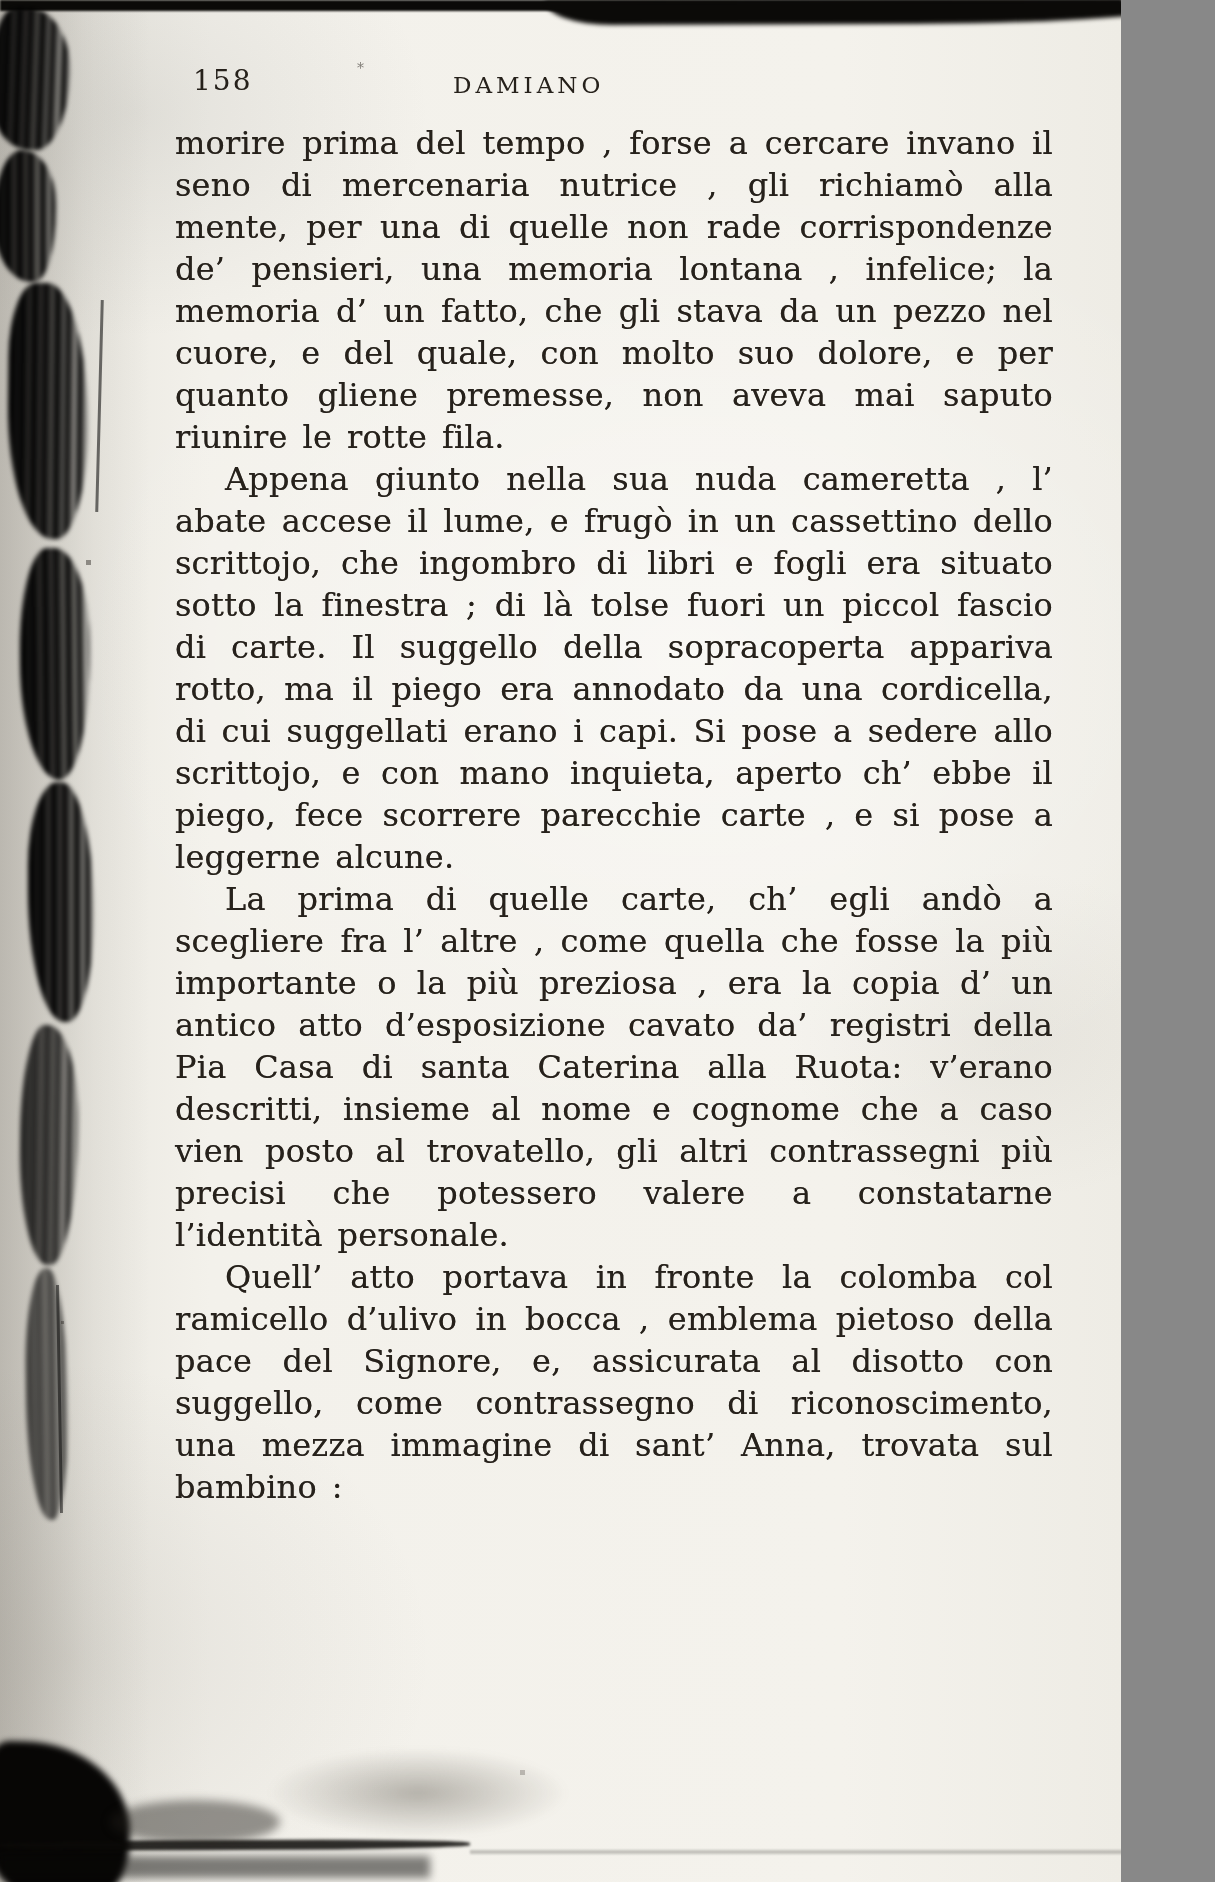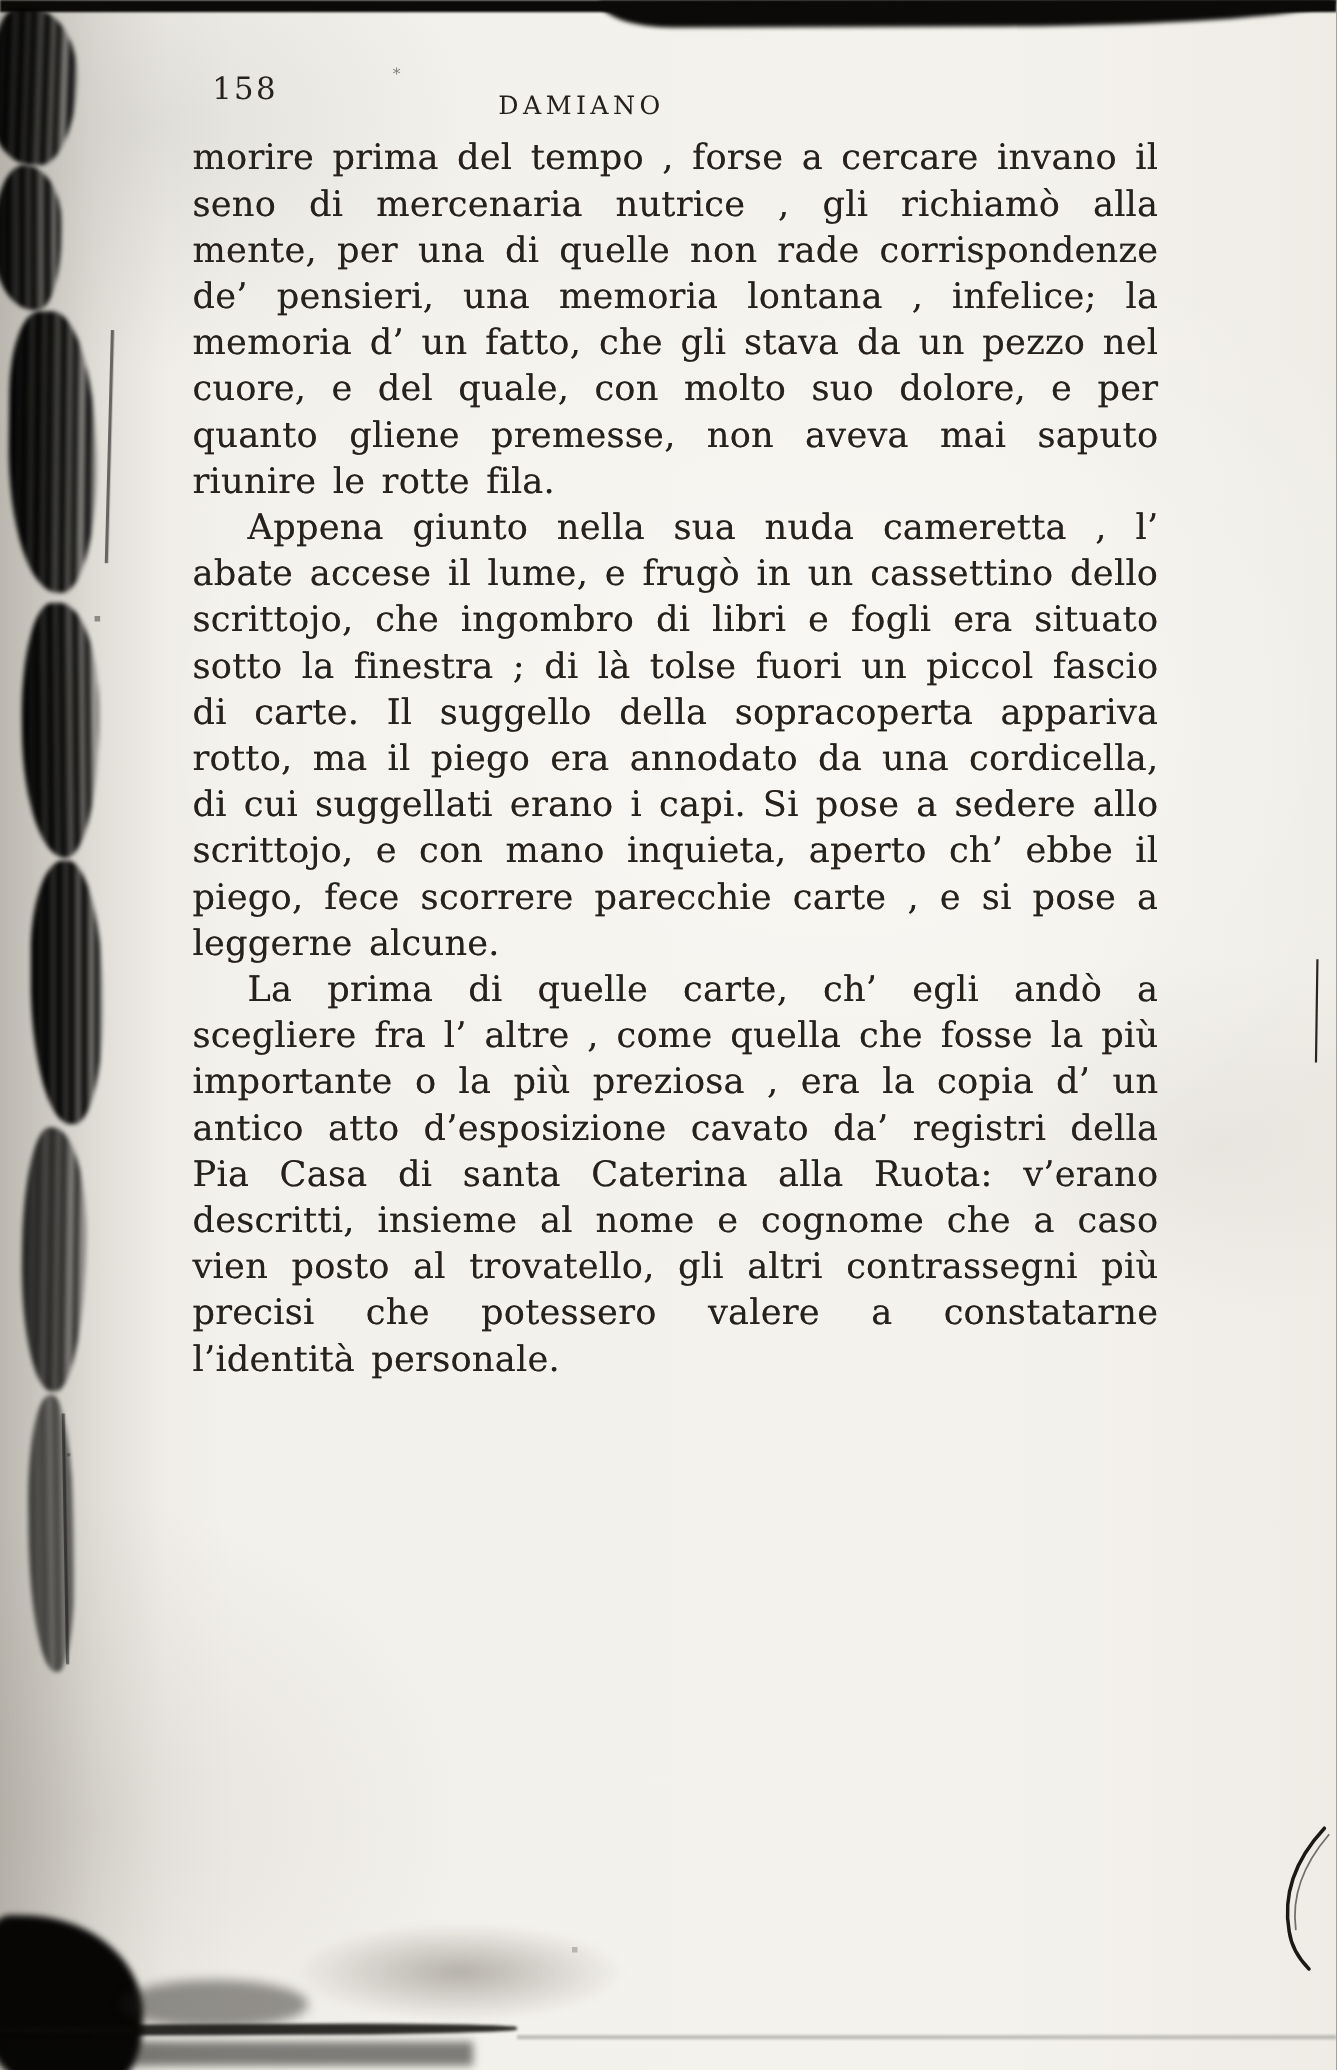"158" .scan { width: 1215px -> 1121px }
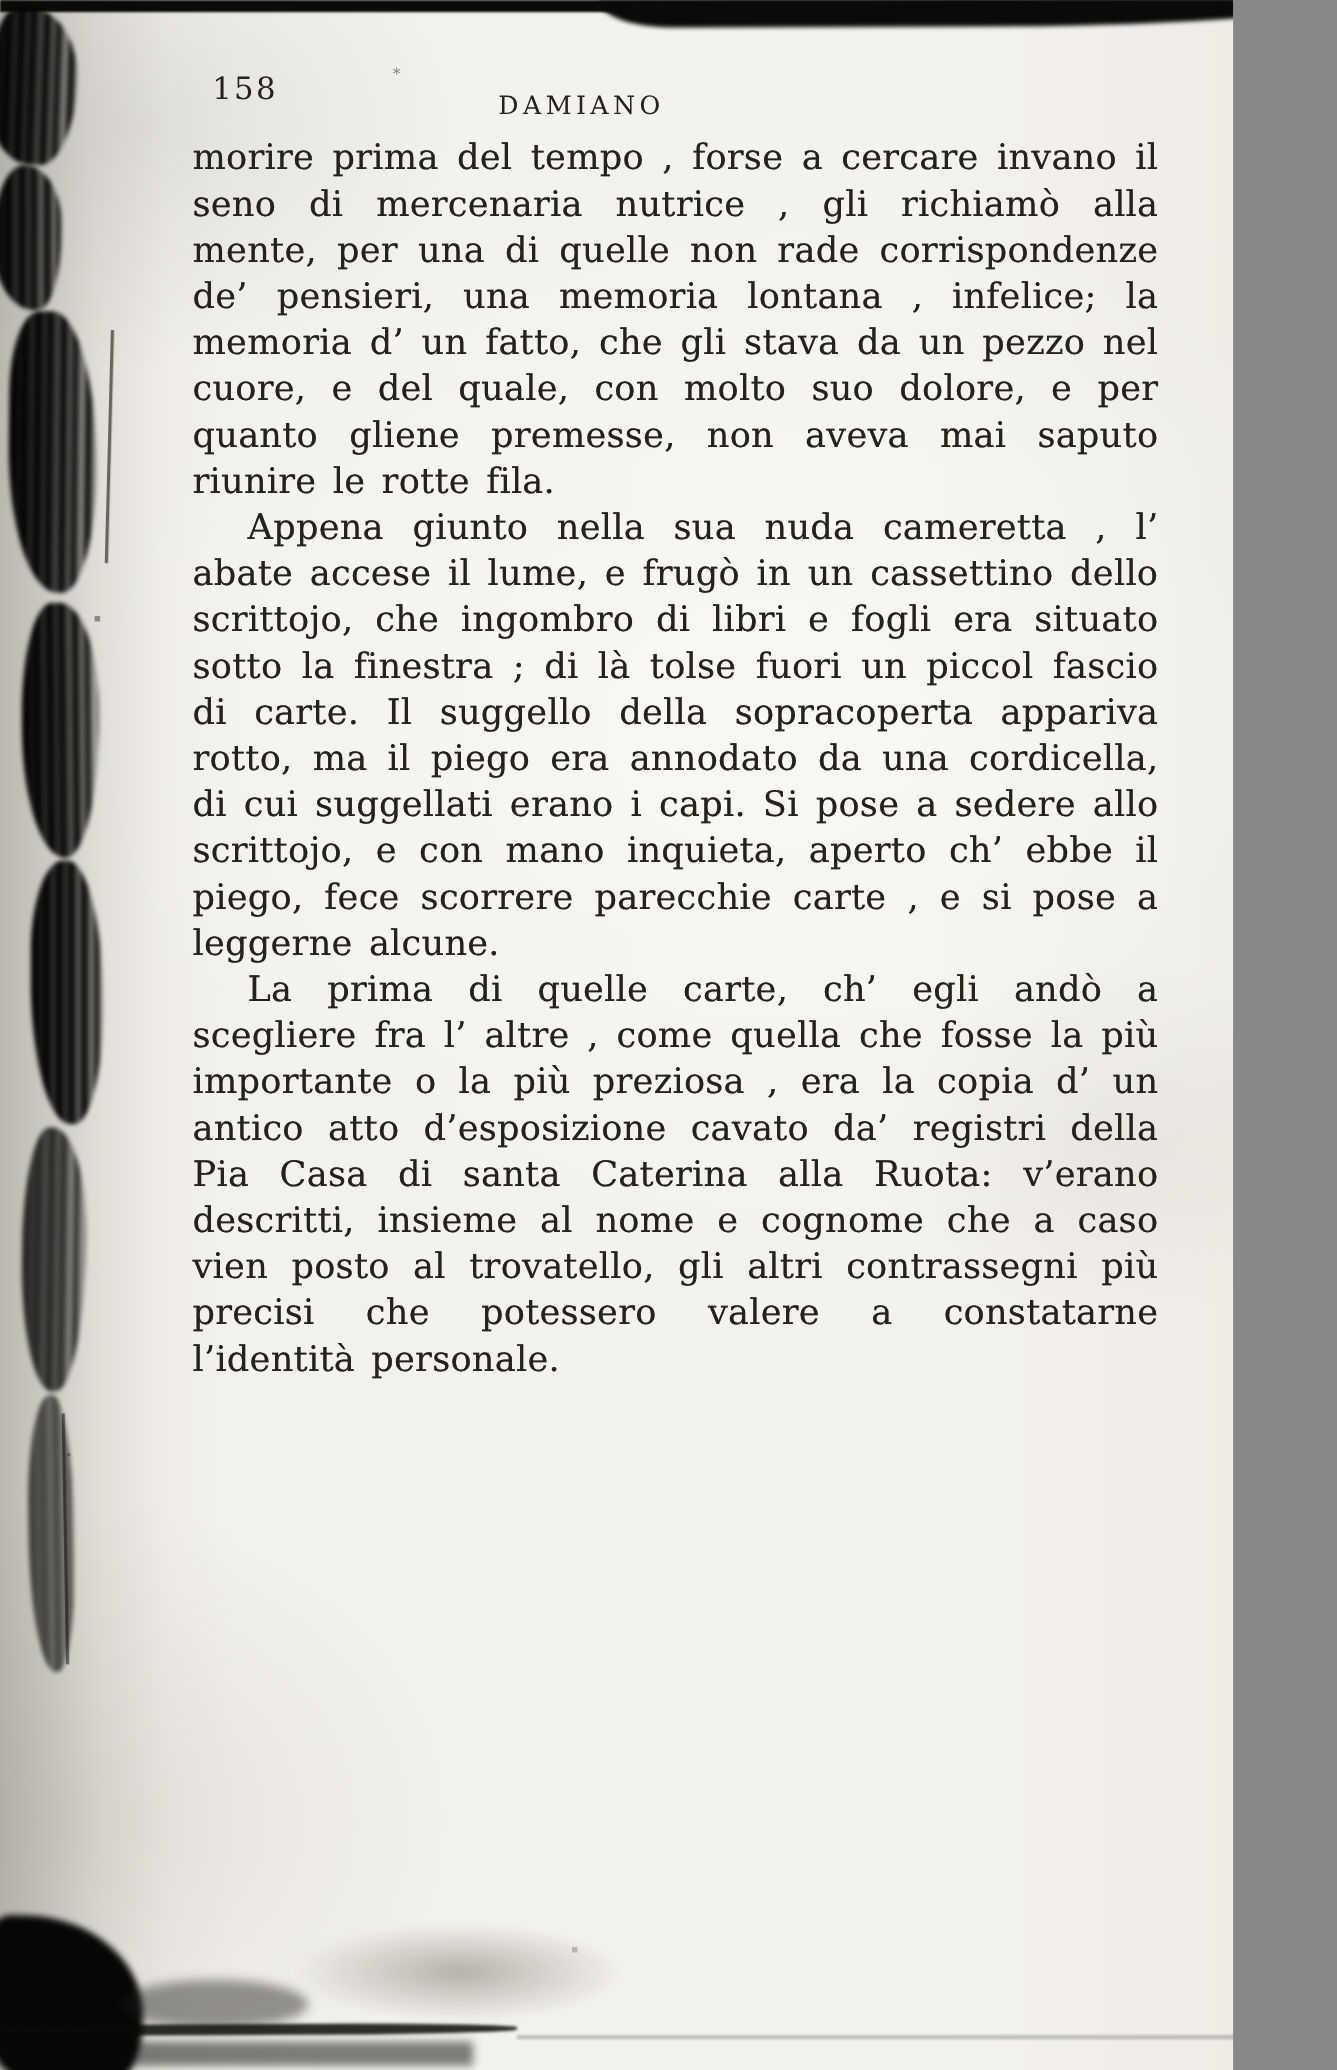"DAMIANO" .running-title { top: 20px -> 8px }
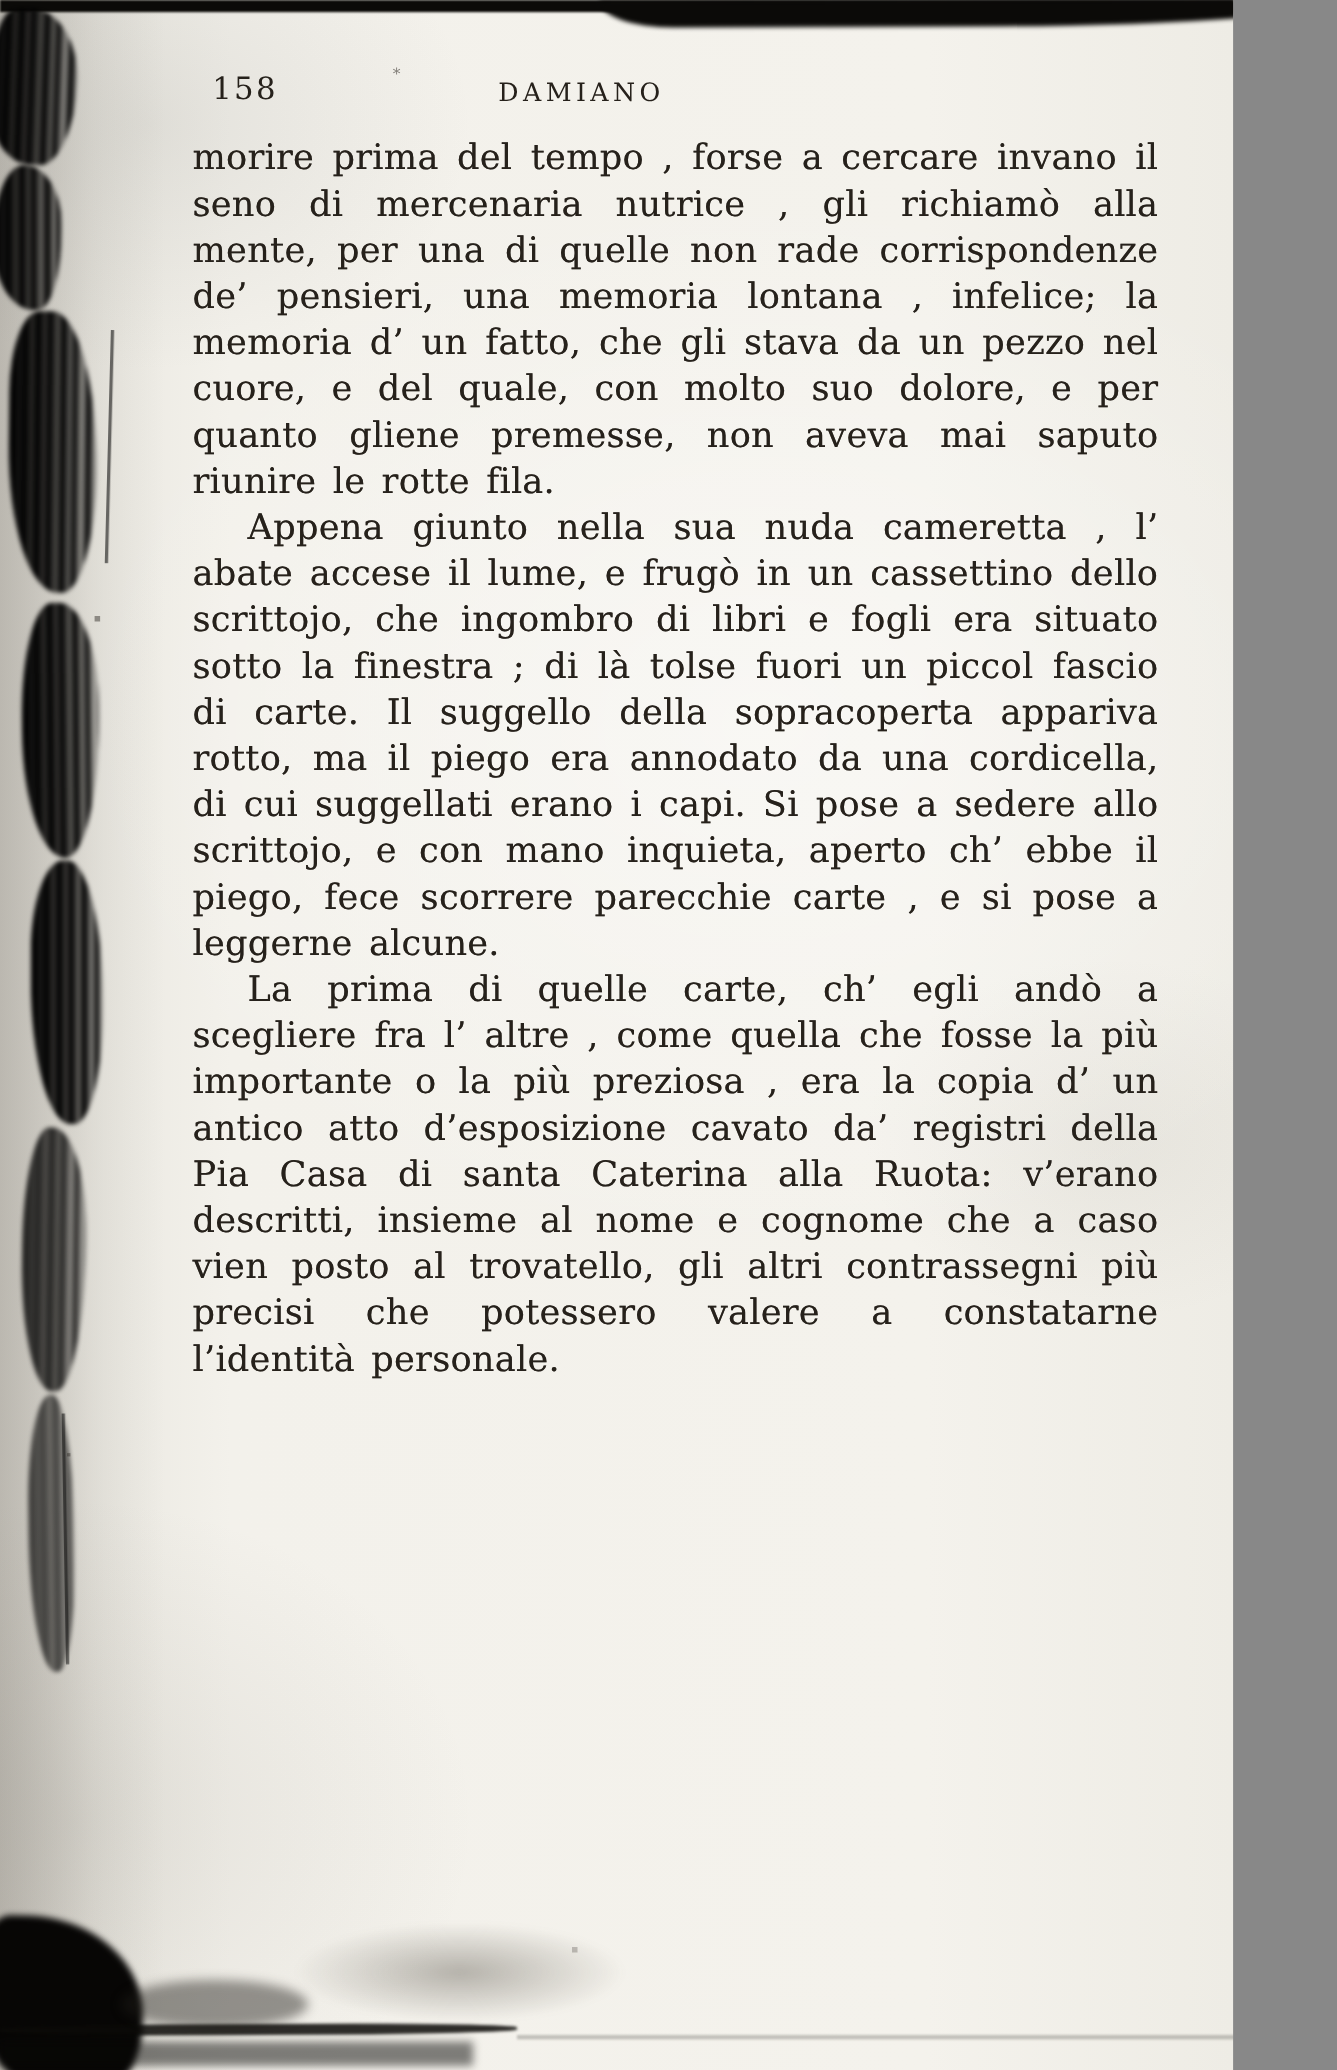"Quell’ atto portava in fronte" p { html: none -> <p>Quell’ atto portava in fronte la colomba col ramicello d’ulivo in bocca , emblema pietoso della pace del Signore, e, assicurata al disotto con suggello, come contrassegno di riconoscimento, una mezza immagine di sant’ Anna, trovata sul bambino :</p> }
